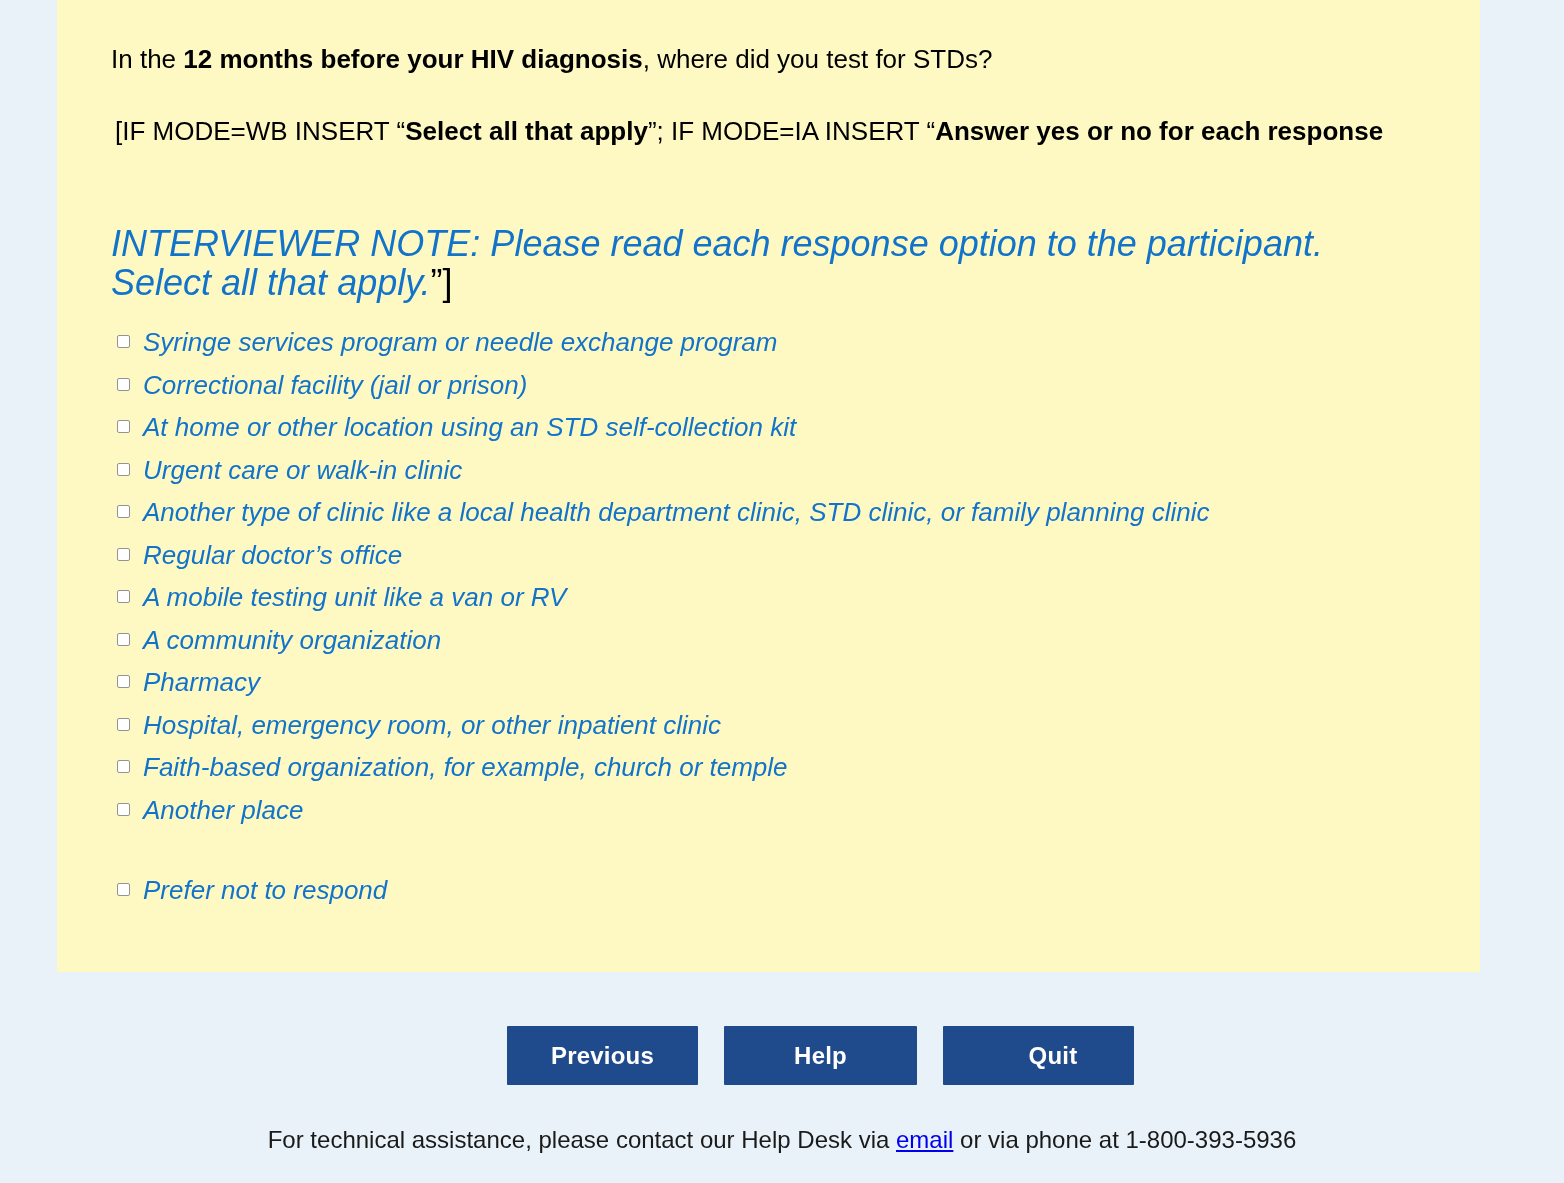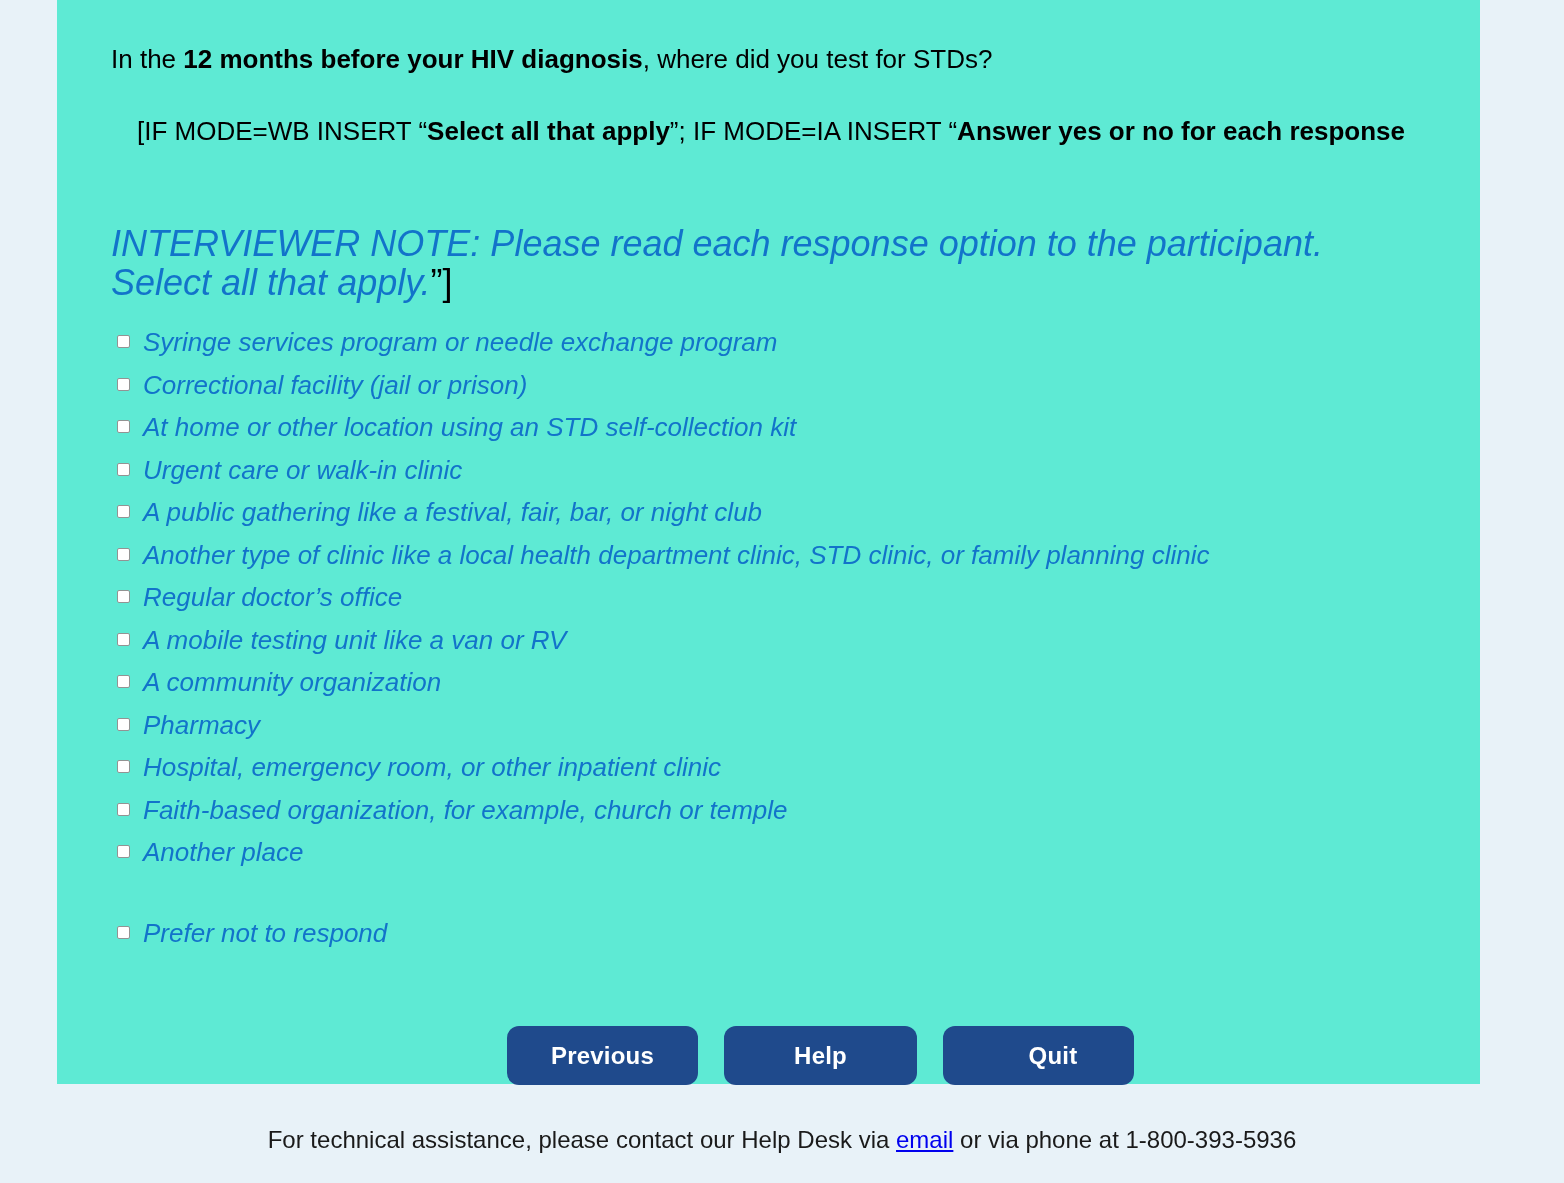"In the 12 months before" .panel { background: #5eead4 -> #fef9c3; height: 1084px -> 972px }
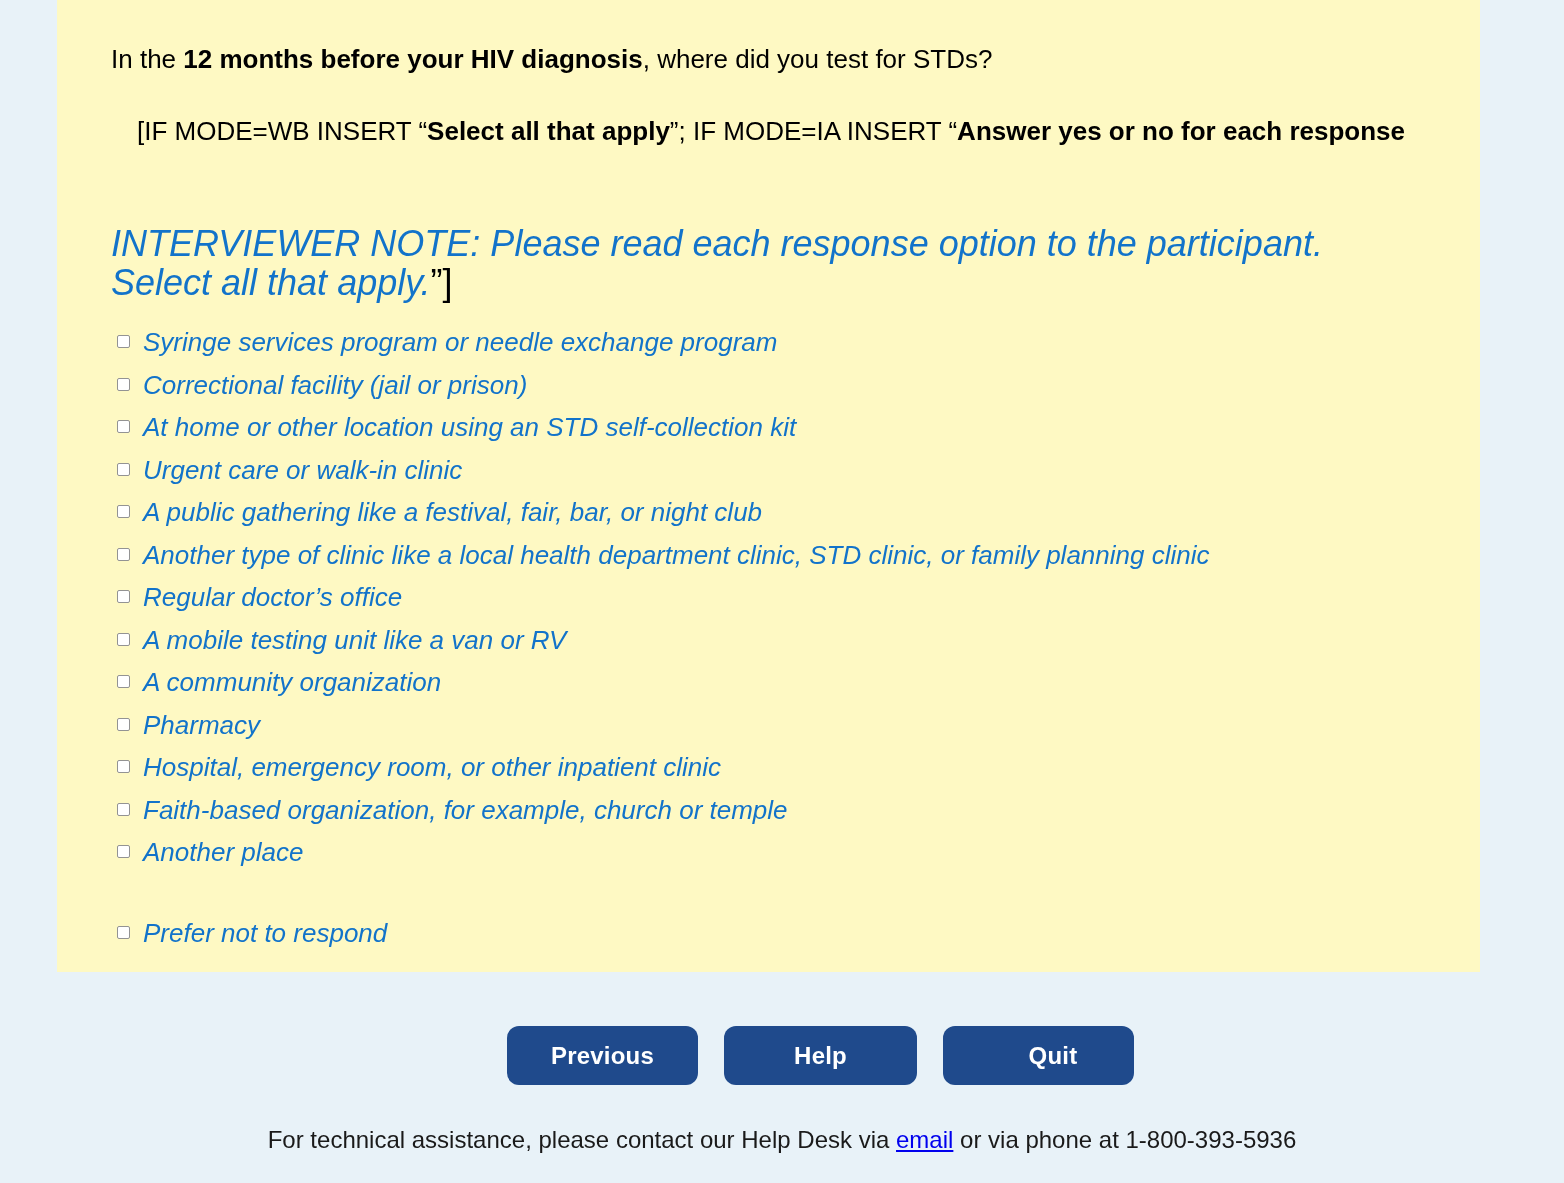"[IF MODE=WB INSERT “Select all" .q-mode { left: 10px -> 4px; text-align: center -> none }
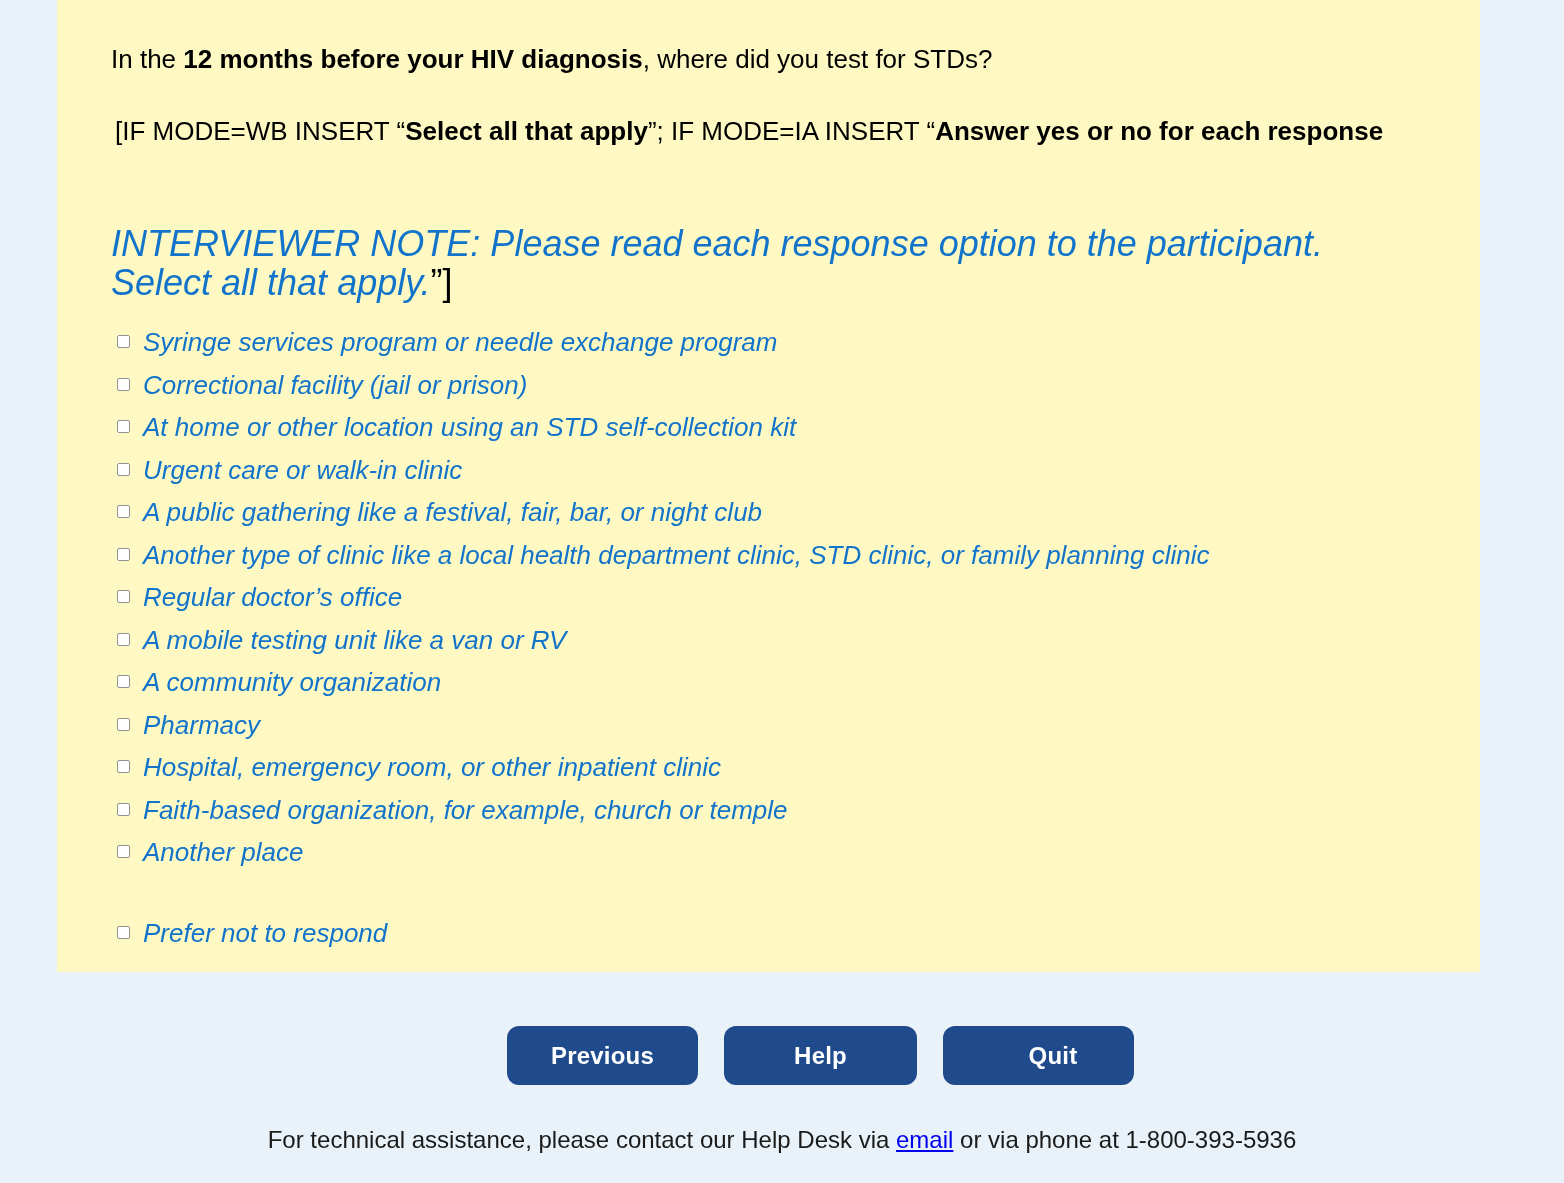"A public gathering like a" div.opt { html: <div> <span></span> <span>A public gathering like a festival, fair, bar, or night club</span> </div> -> none }
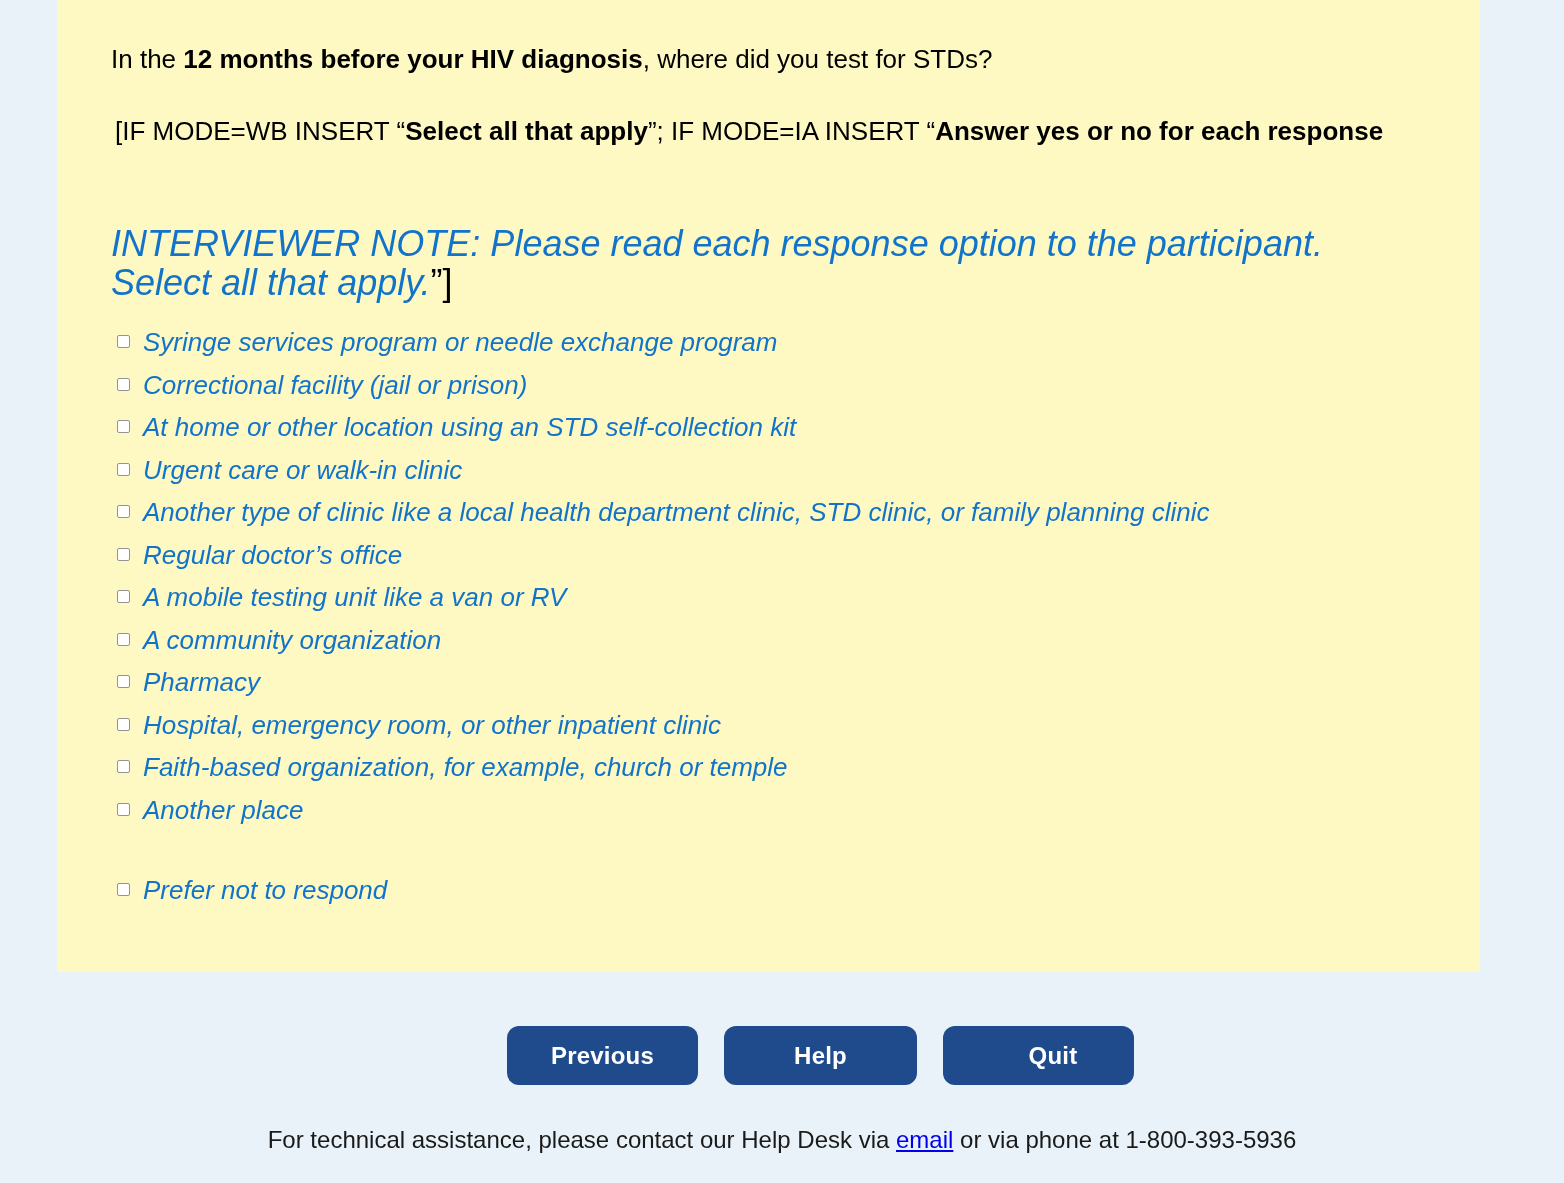"Previous" .btn { border-radius: 12px -> 1px }
